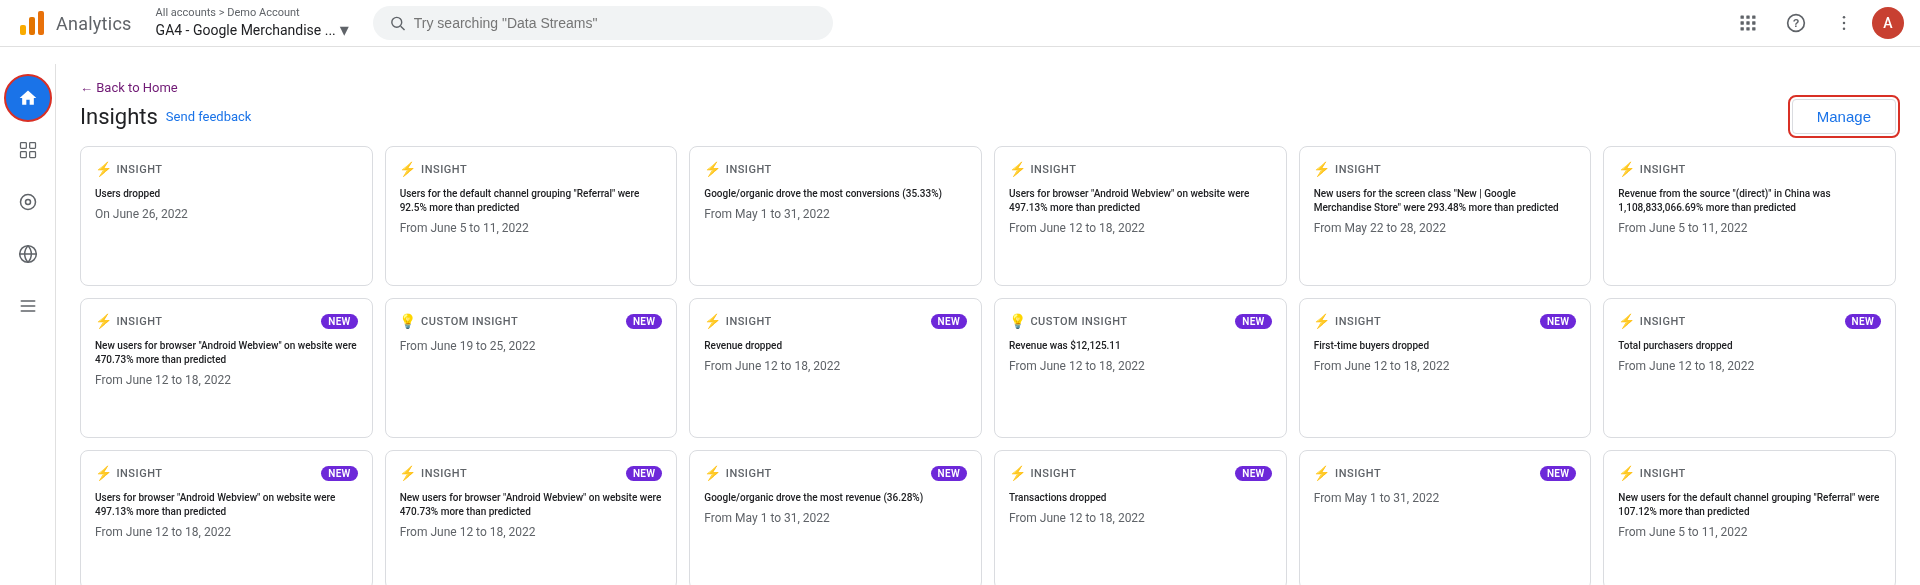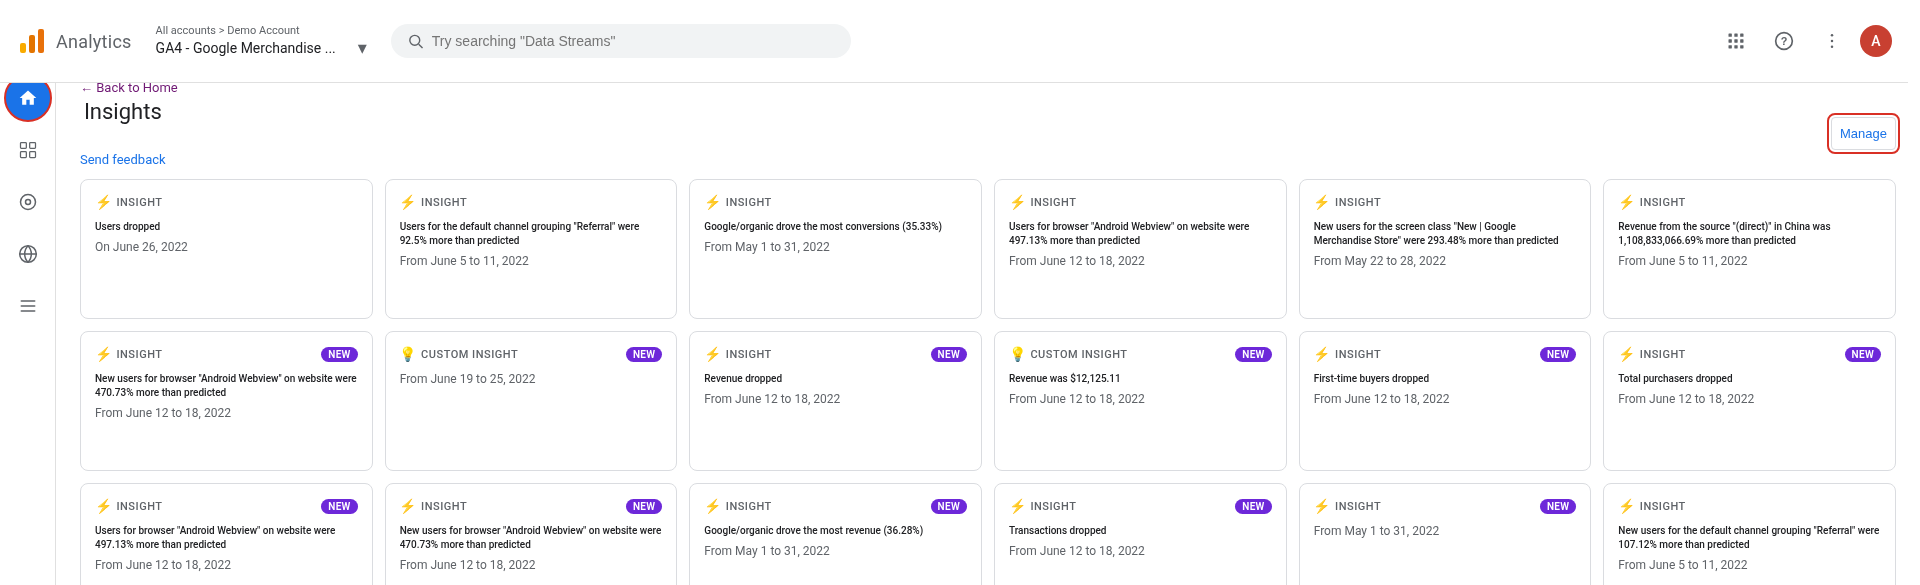"Analytics" .top-header { height: 83px -> 47px; right: 12px -> 0 }
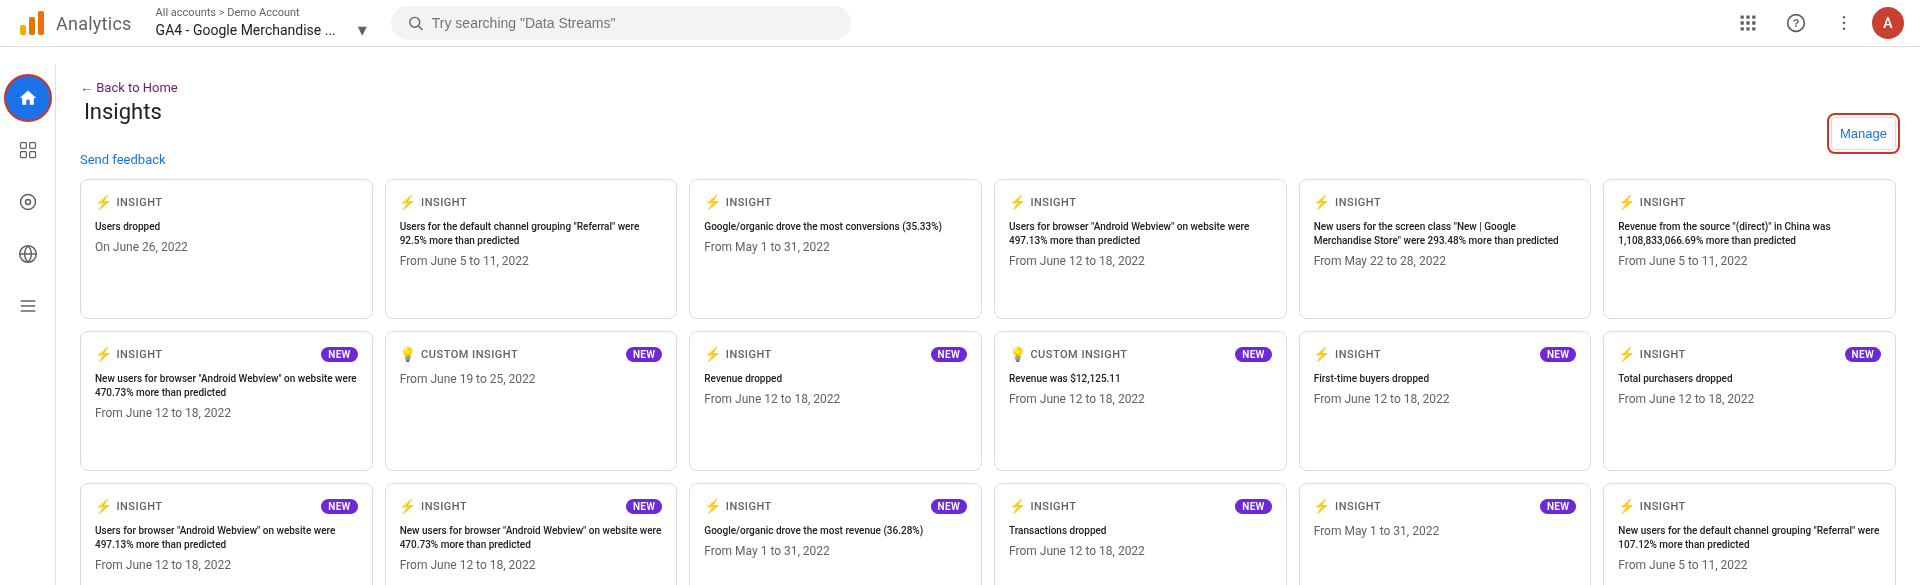"GA4 - Google Merchandise ..." .account-name { gap: 22px -> 4px }
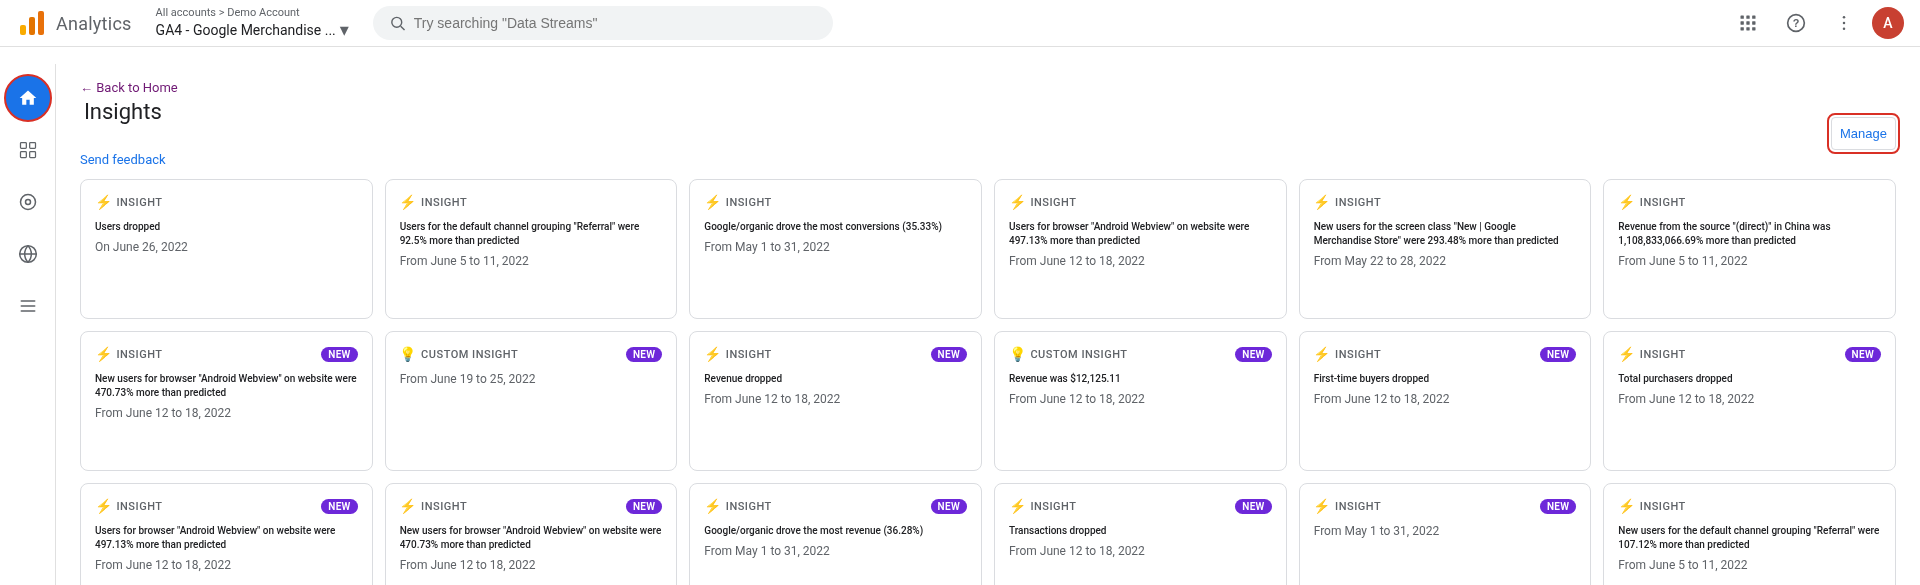"Insights" .page-title-row { flex-direction: column -> none; gap: 28px -> 8px }
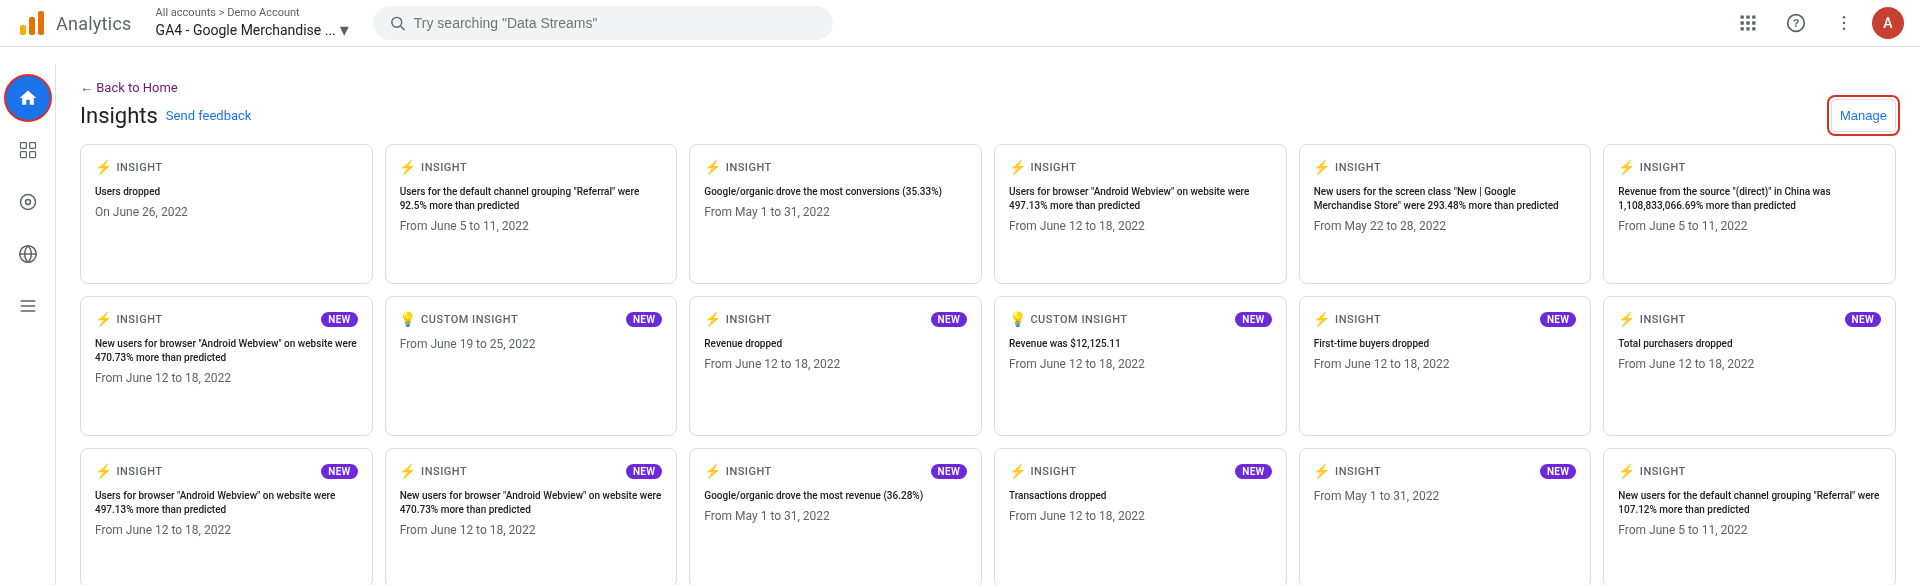"Manage" .manage-btn { font-size: 13px -> 15px; padding: 8px 8px -> 8px 24px }
